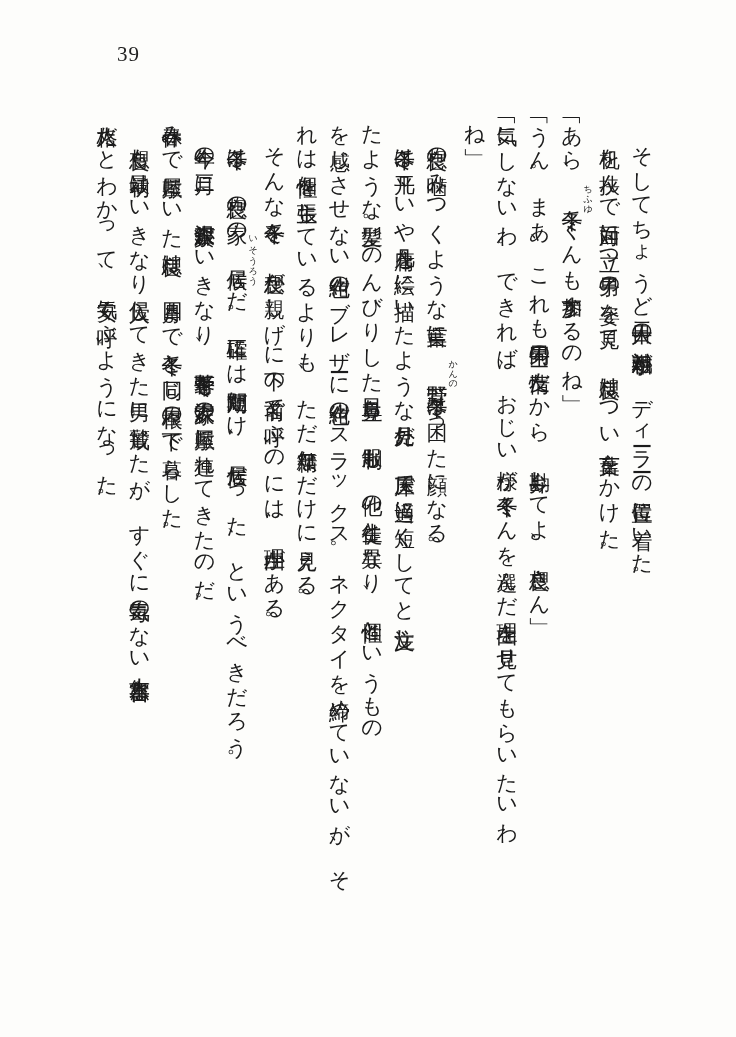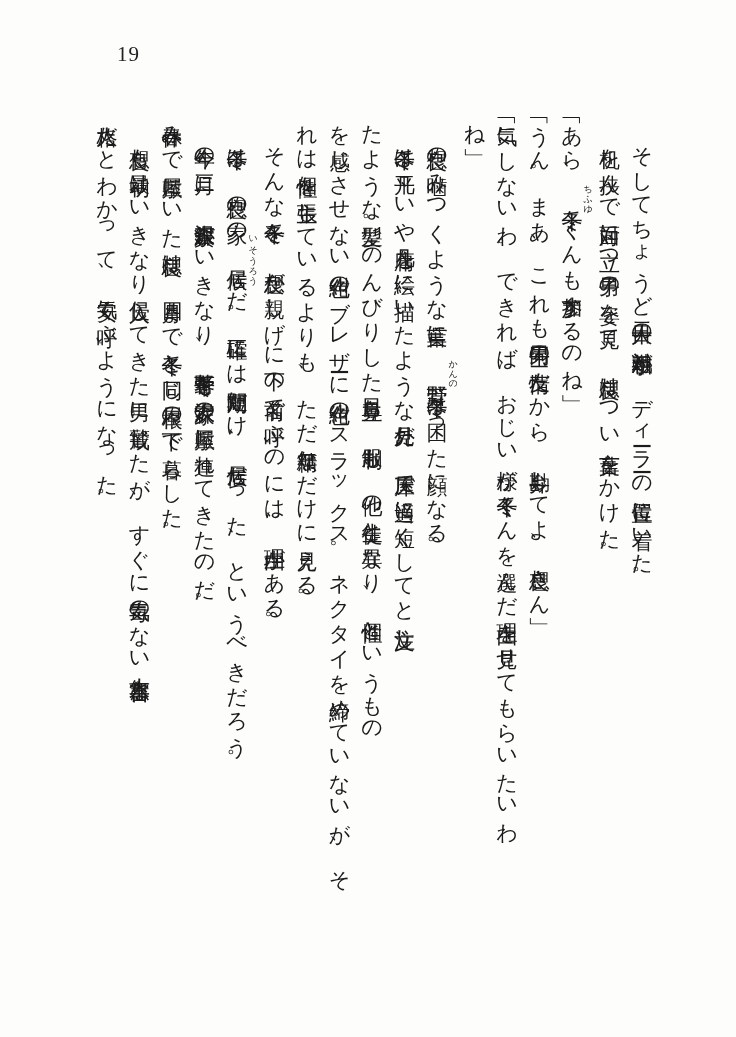"19" div.folio { text: 19 -> 39 }
